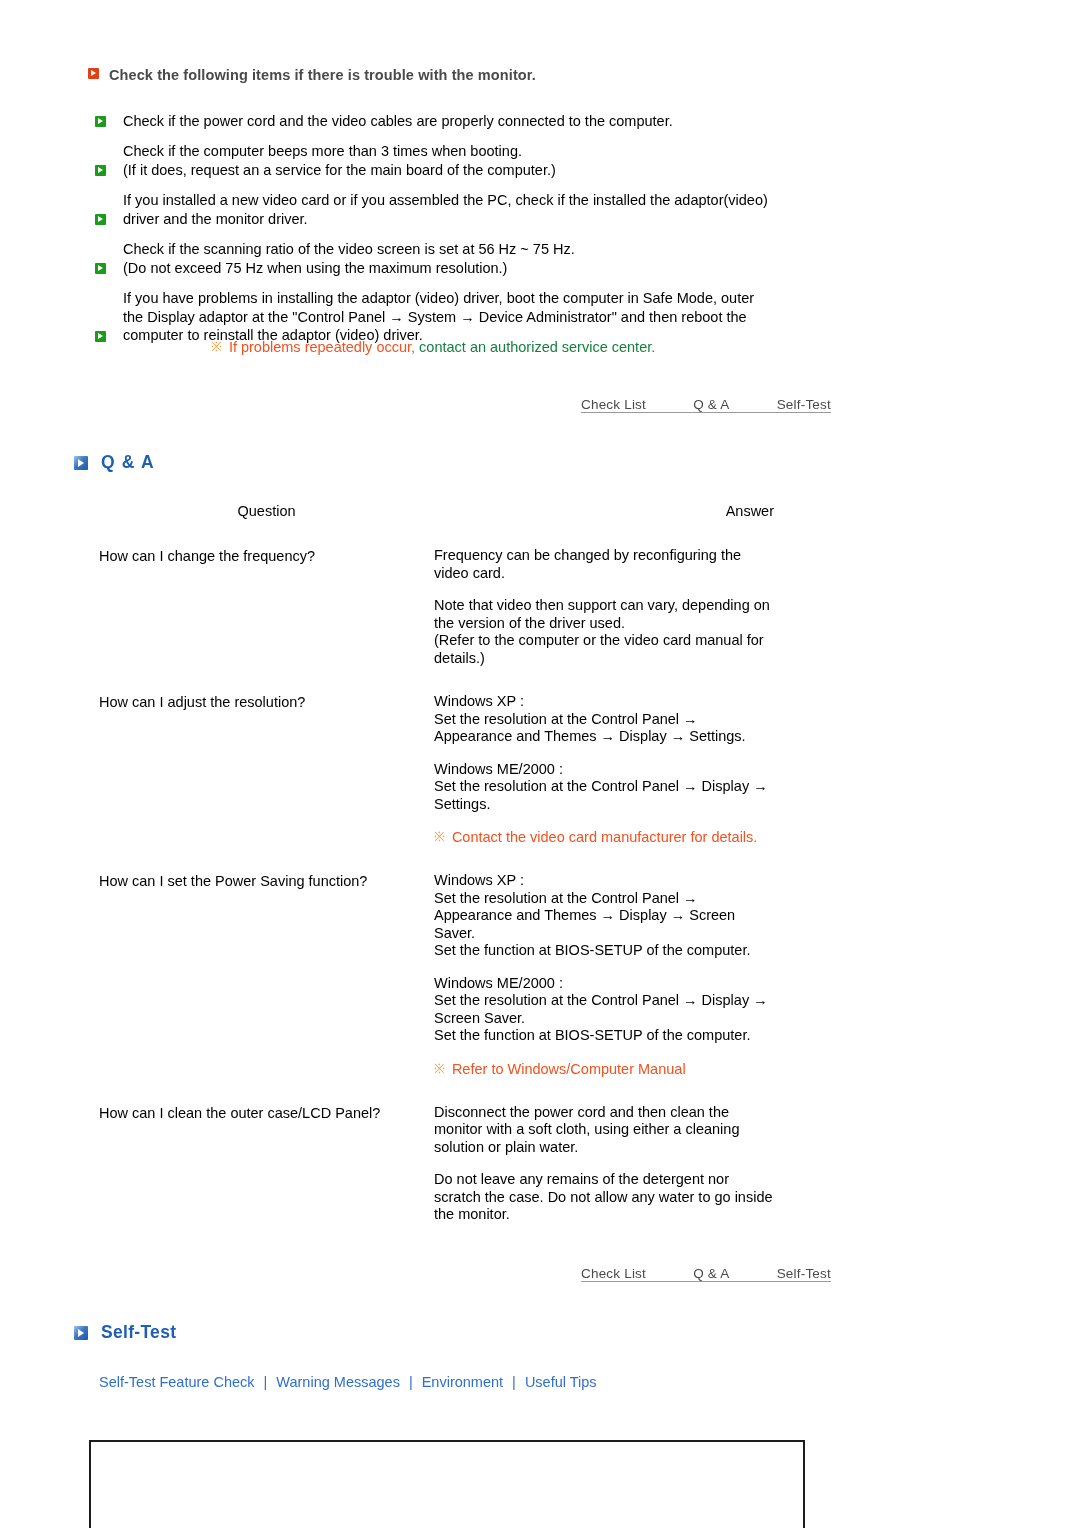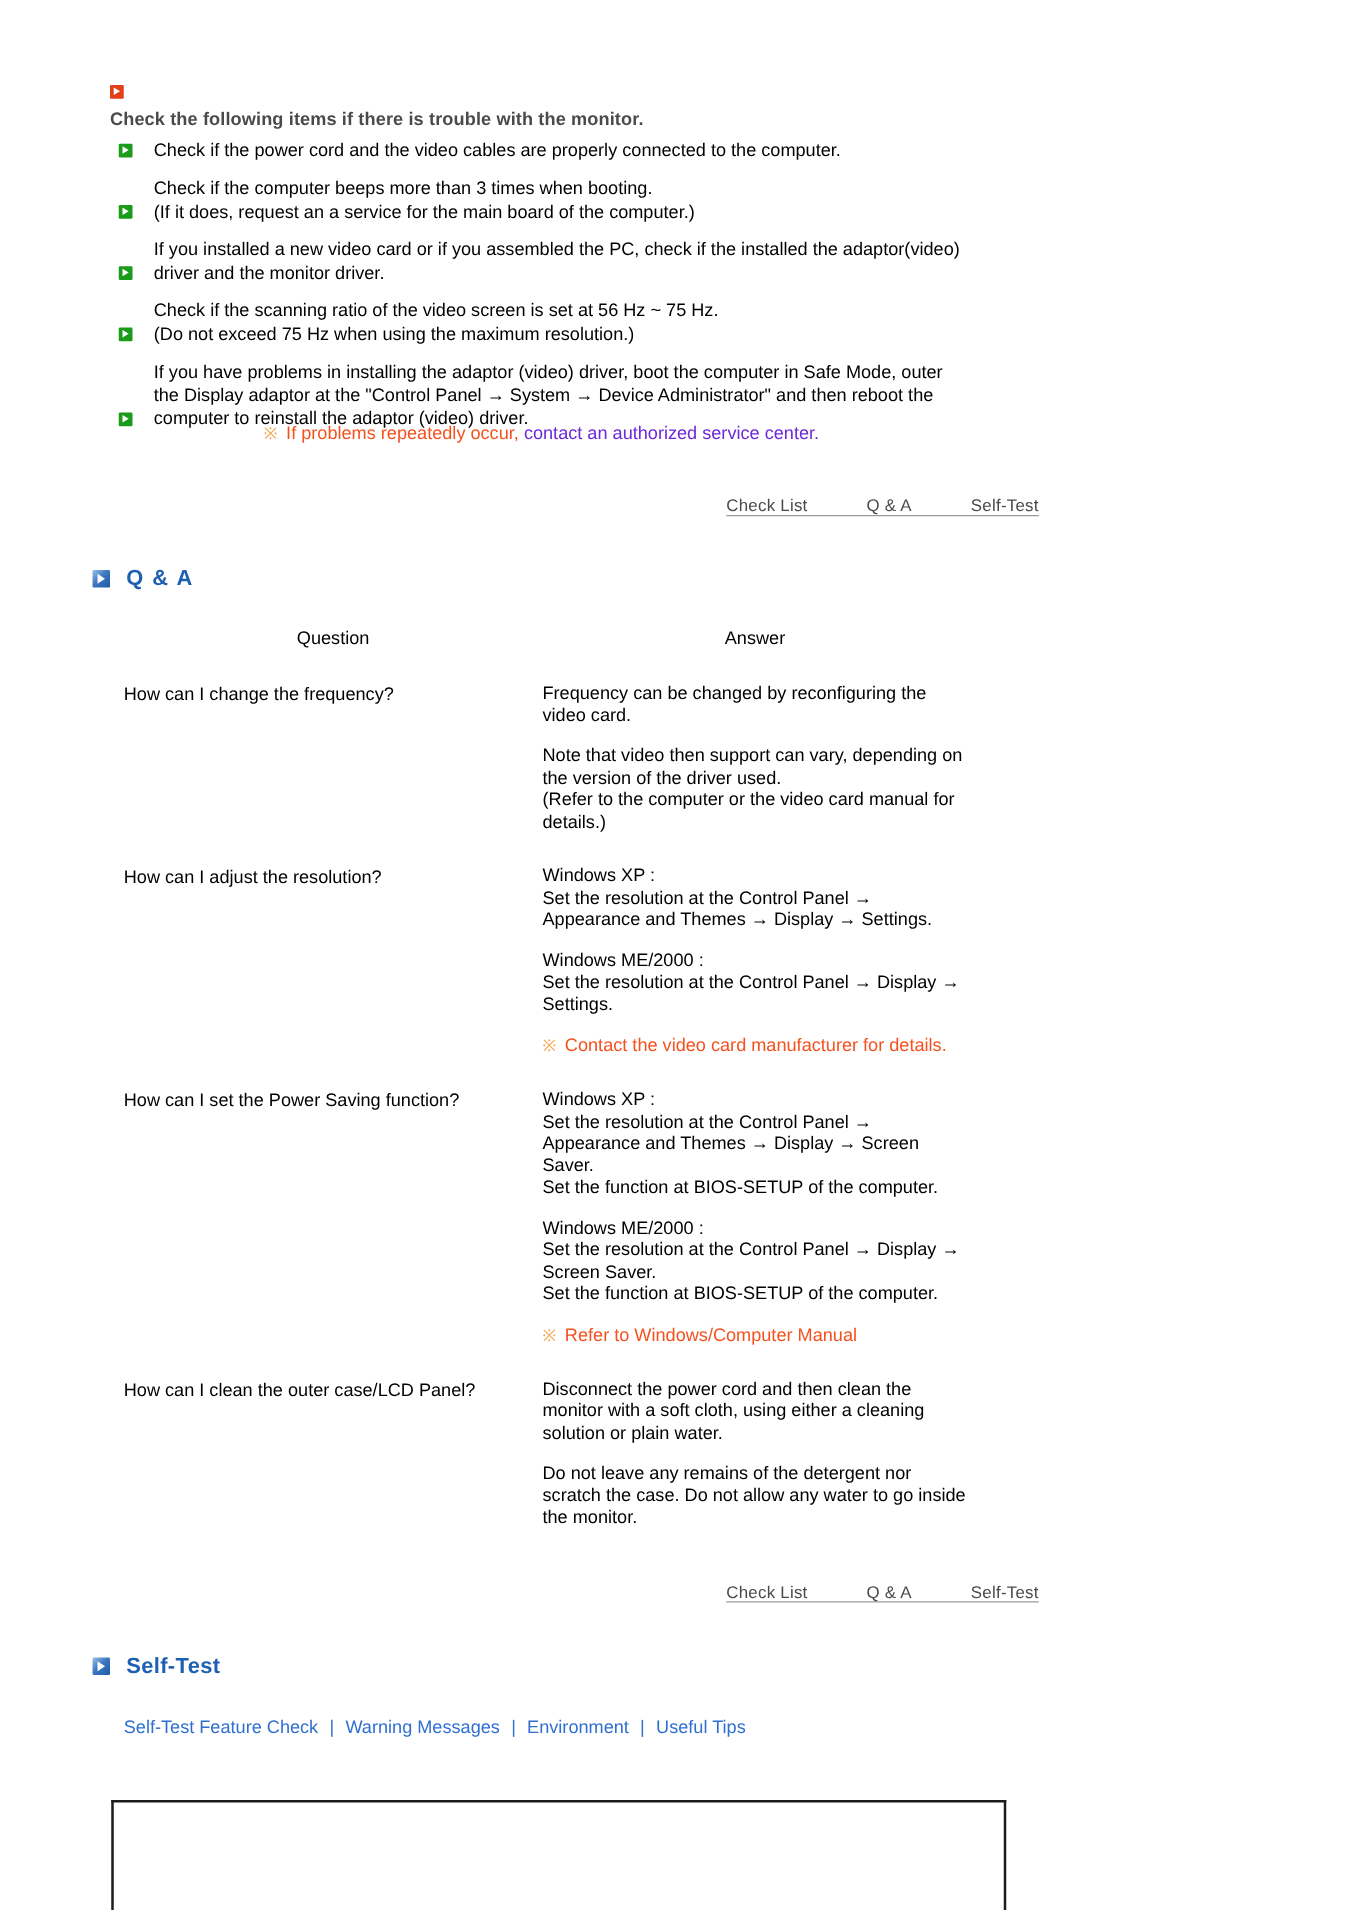"Check the following items if" .check-head { flex-direction: column -> none }
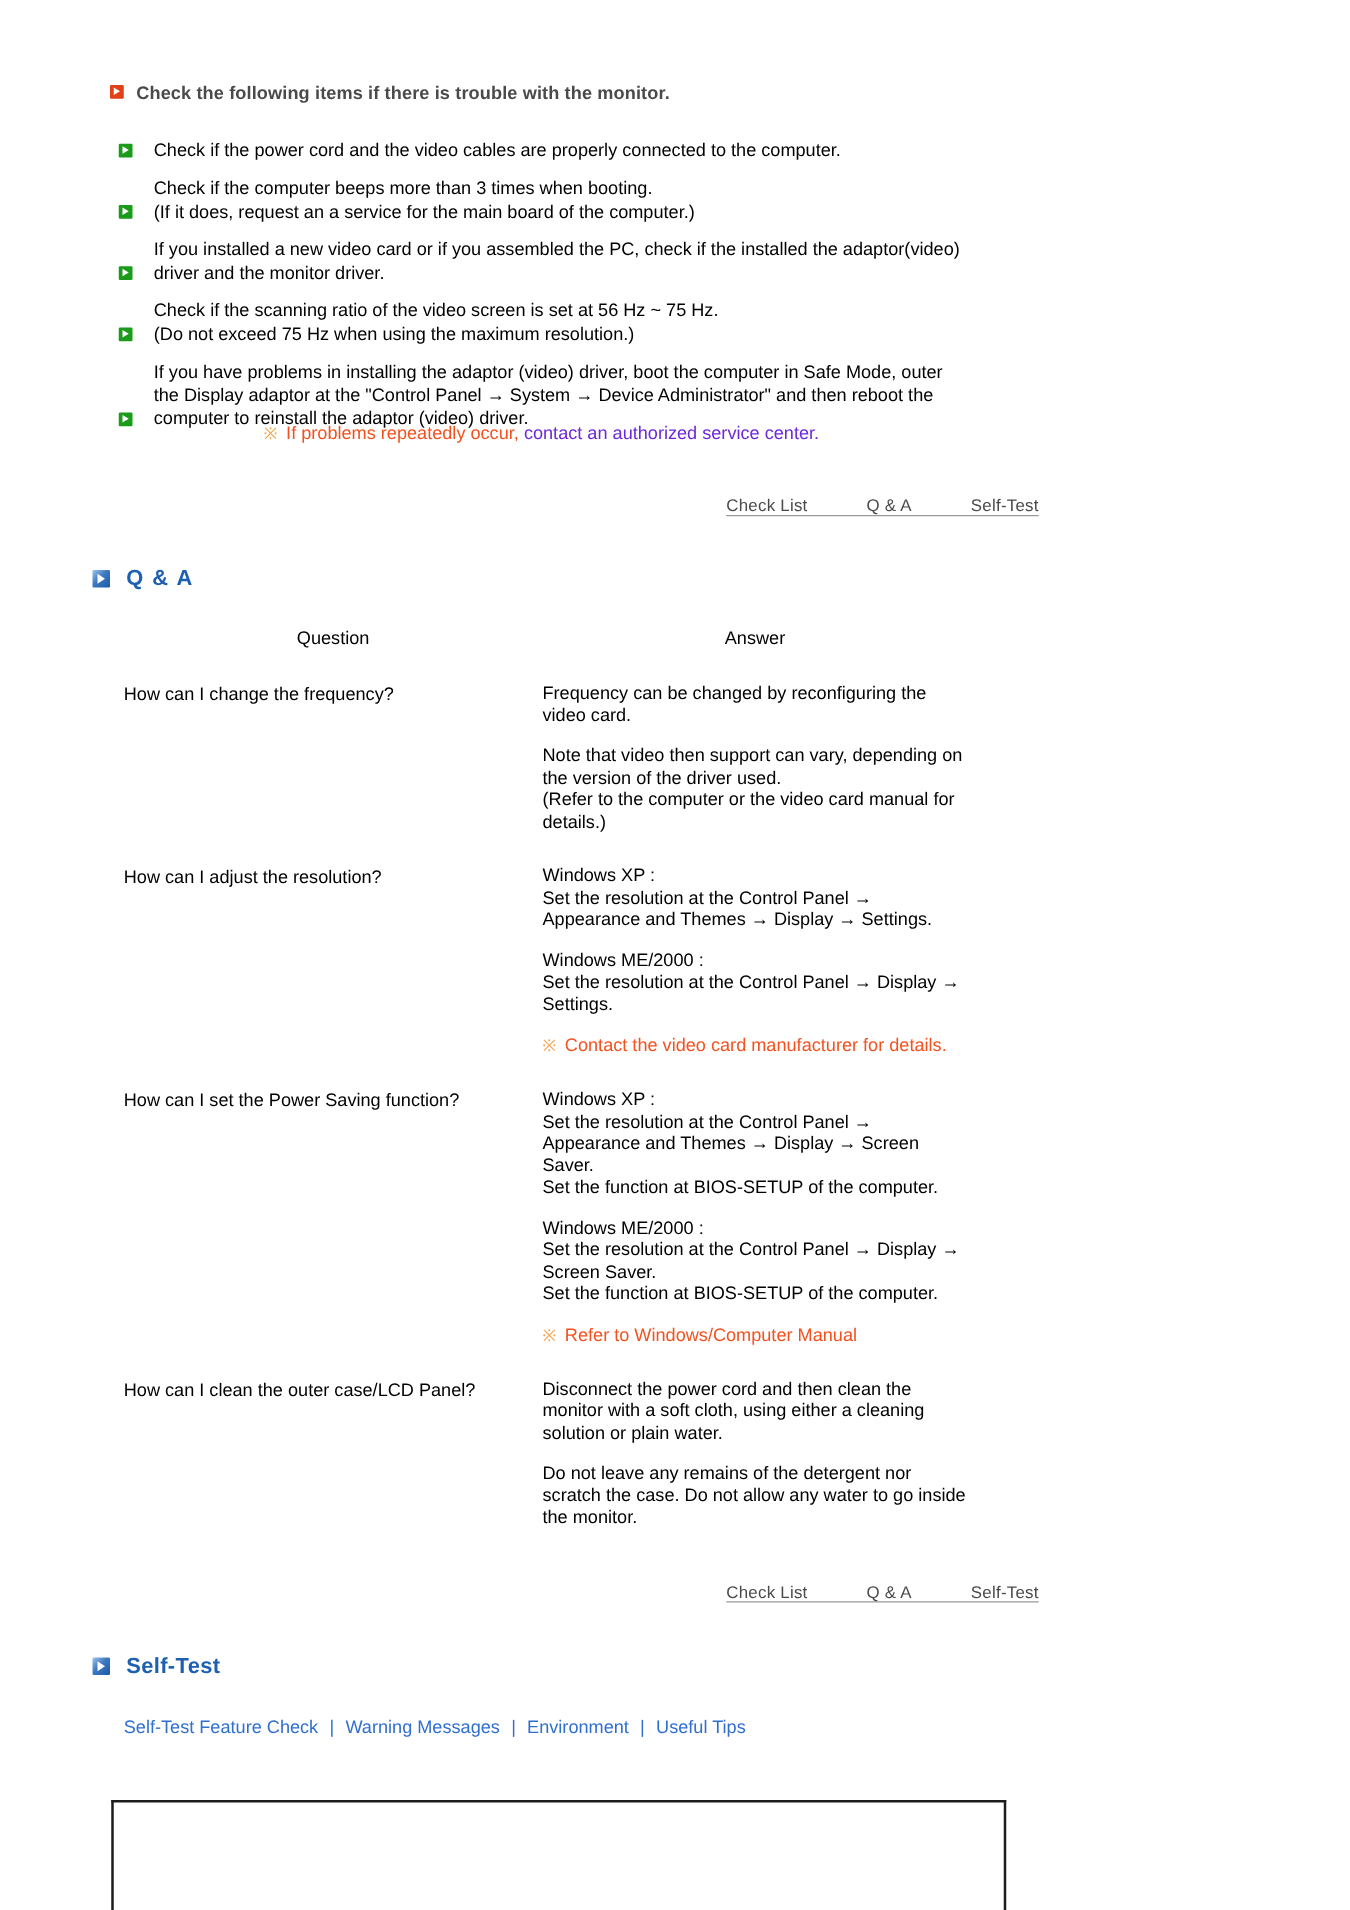"contact an authorized service center." .notice .blue-part { color: #6d28d9 -> #15803d }
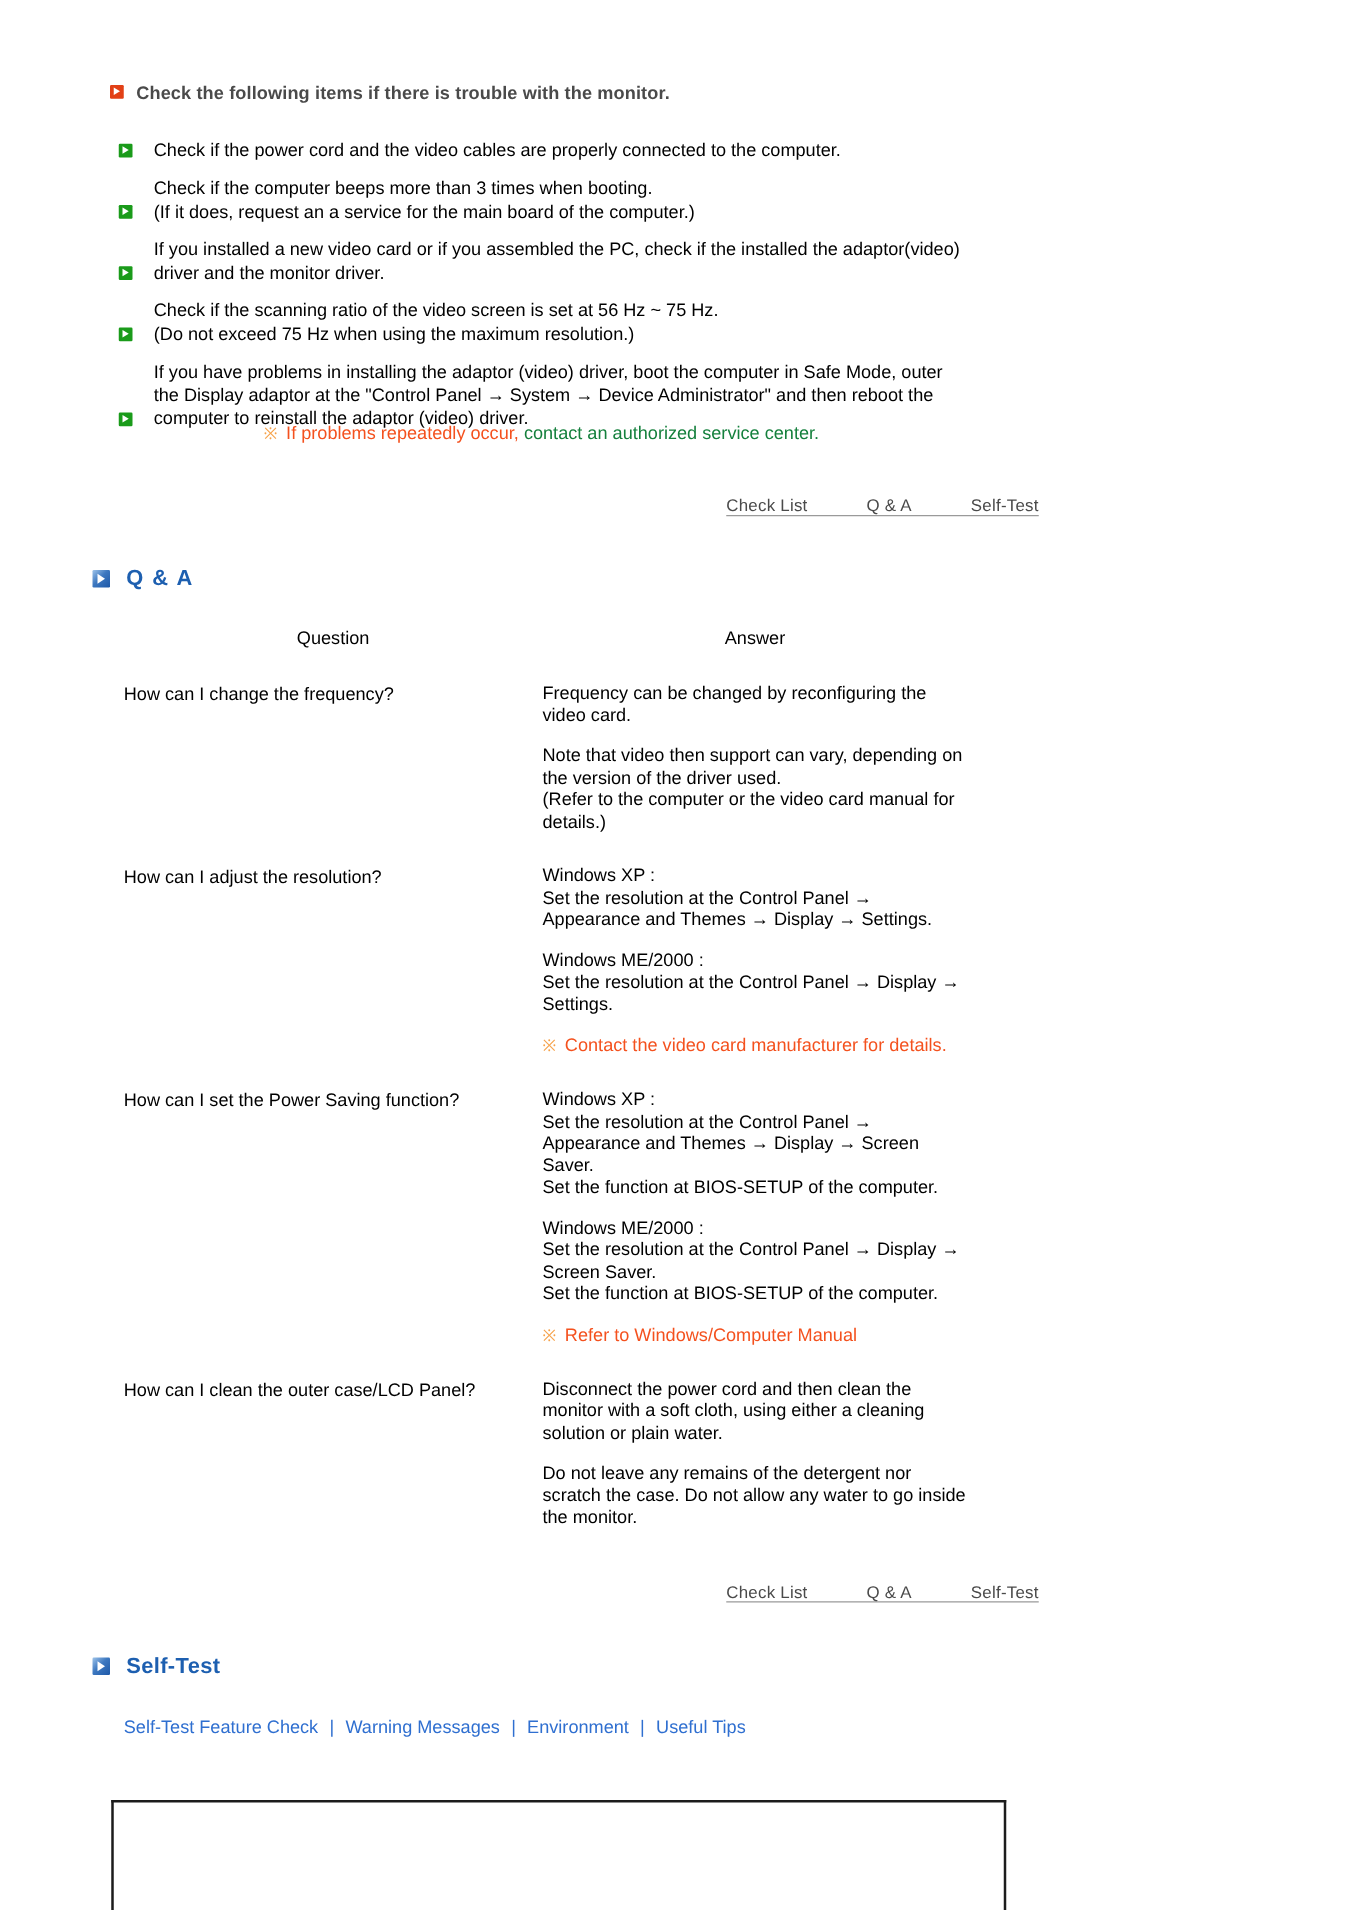"Answer" .qa-colheads .a-col { text-align: center -> right }
